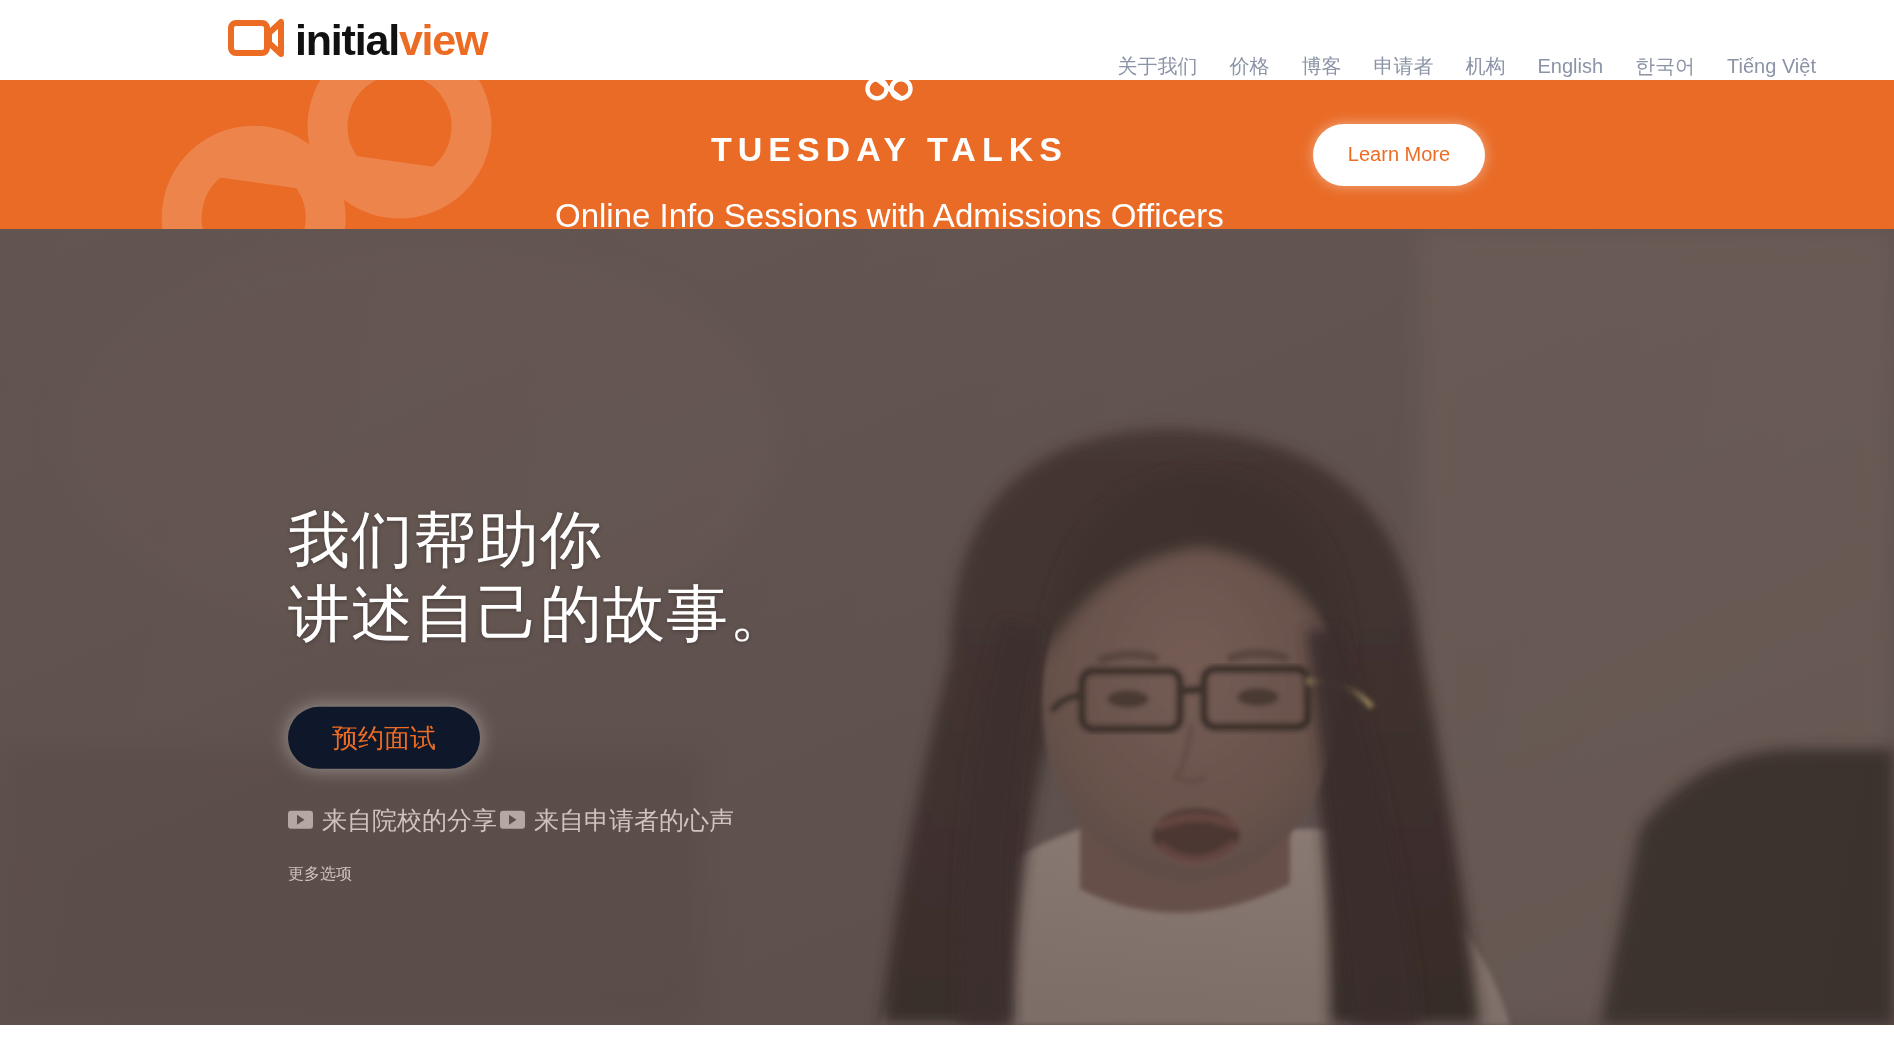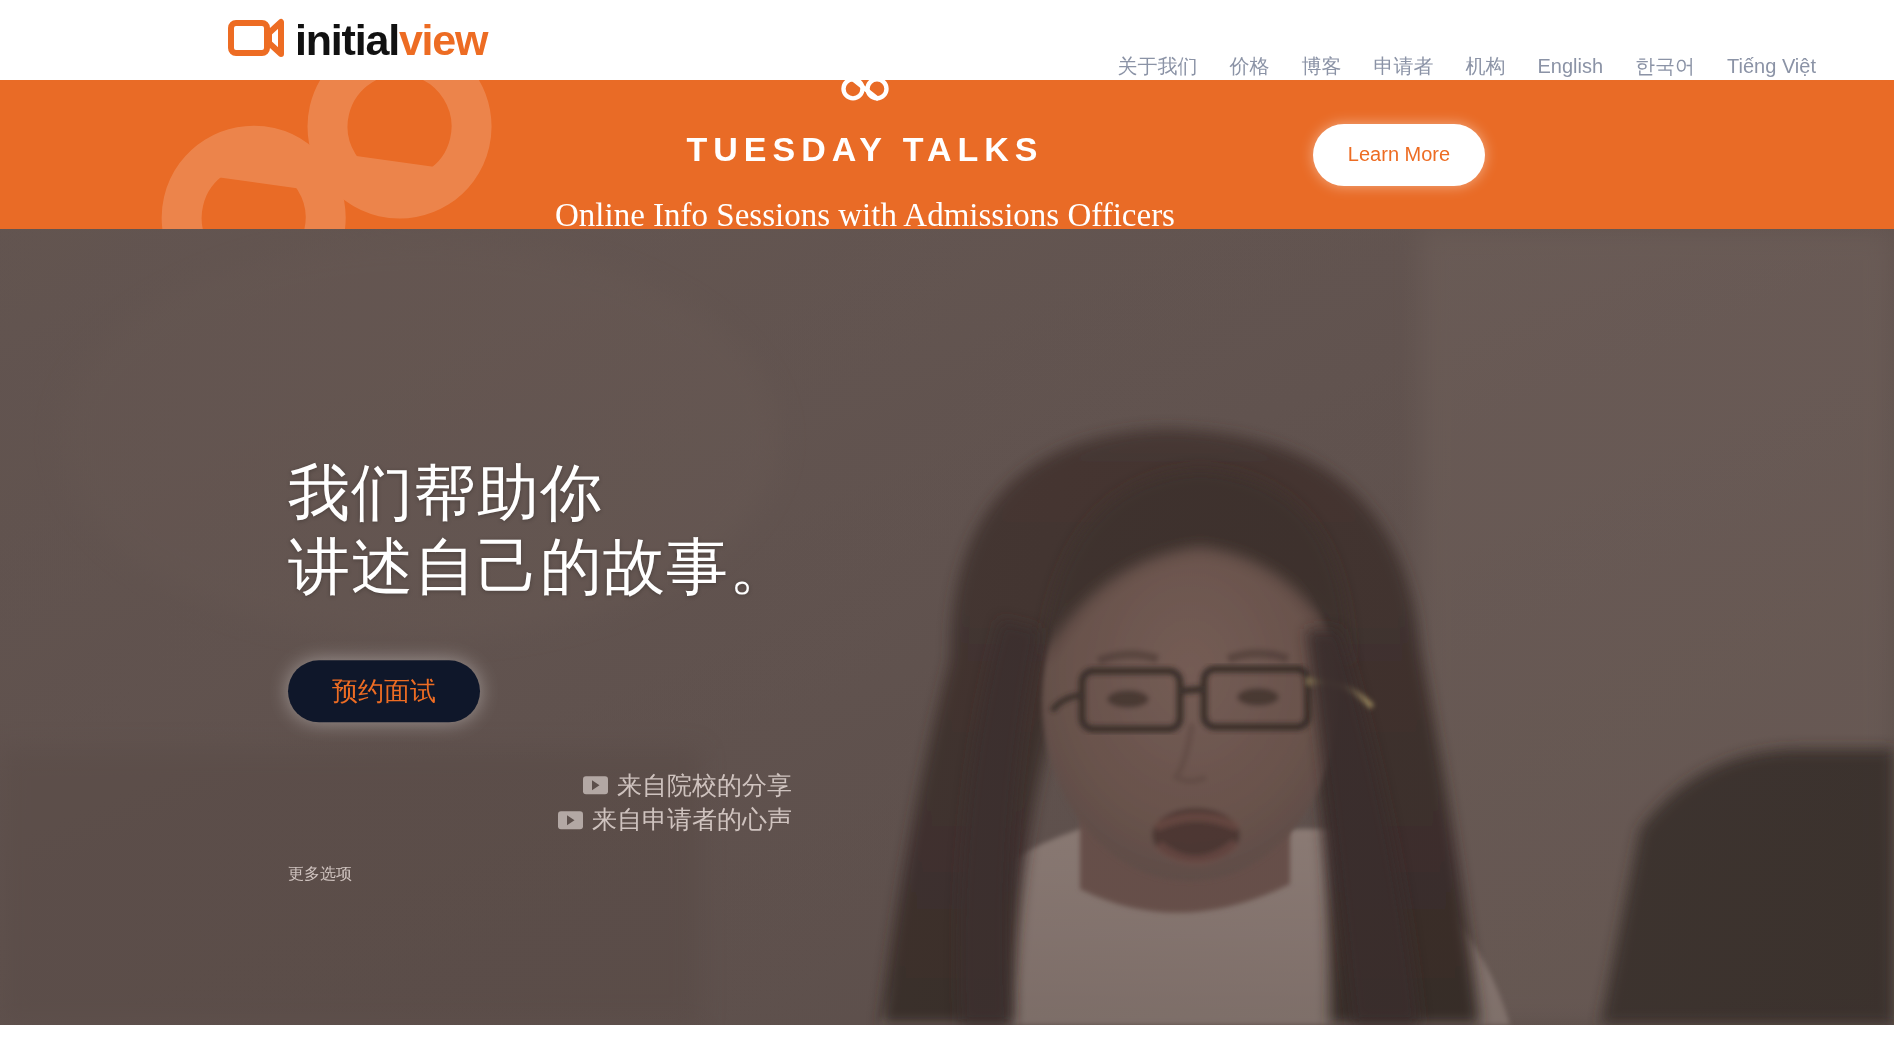"Online Info Sessions with Admissions" .banner-sub { font-family: Liberation Serif, serif -> Liberation Sans, sans-serif }
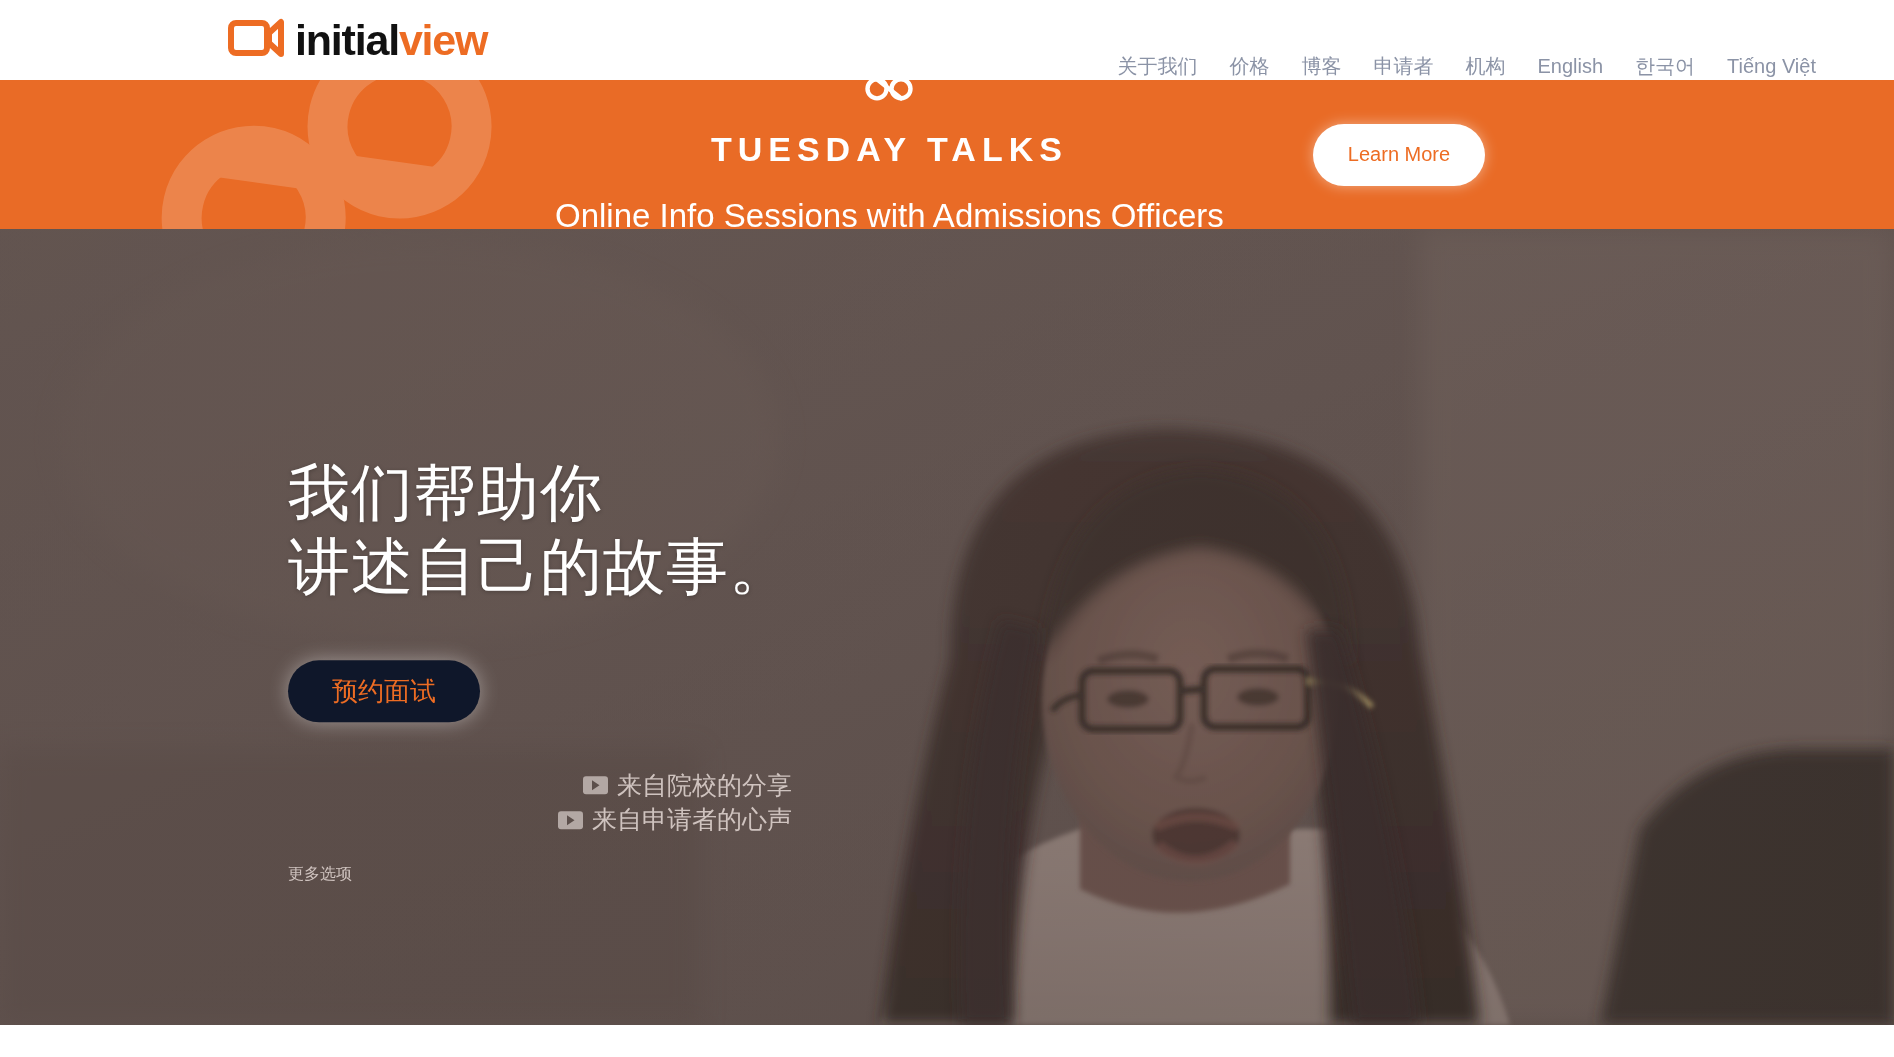"来自院校的分享" .video-links { align-items: flex-end -> none; flex-direction: column -> row; margin-top: 48px -> 36px }
